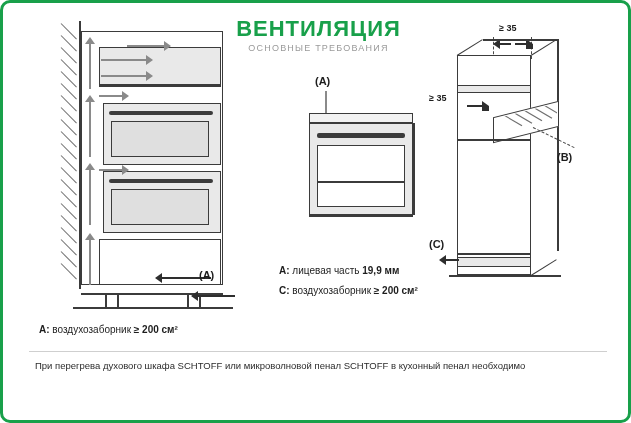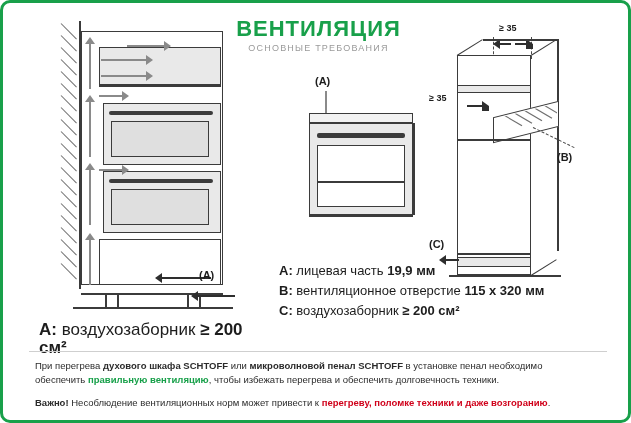"A: лицевая часть 19,9 мм" .spec { font-size: 13px -> 10px }
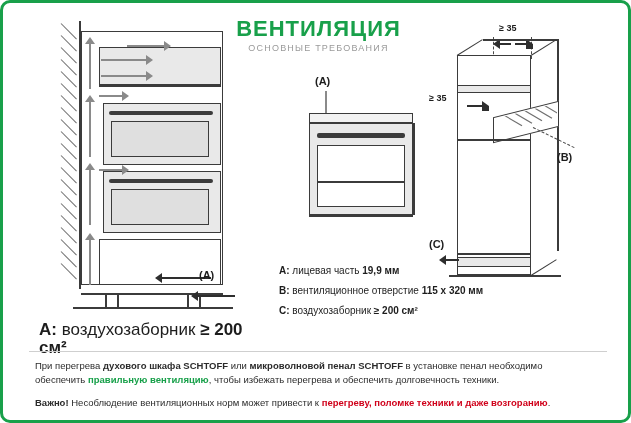"B: вентиляционное отверстие 115 х" div.spec { html: <div> <b>B:</b> <span>вентиляционное отверстие</span> <b>115 х 320 мм</b> </div> -> none }
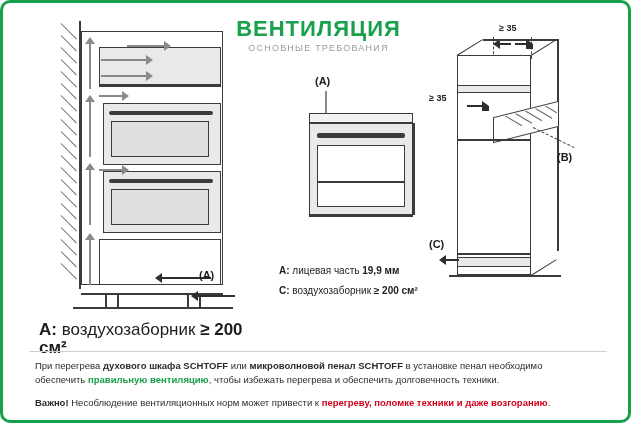"A: воздухозаборник ≥ 200 см²" .left-specs .spec { font-size: 17px -> 10px }
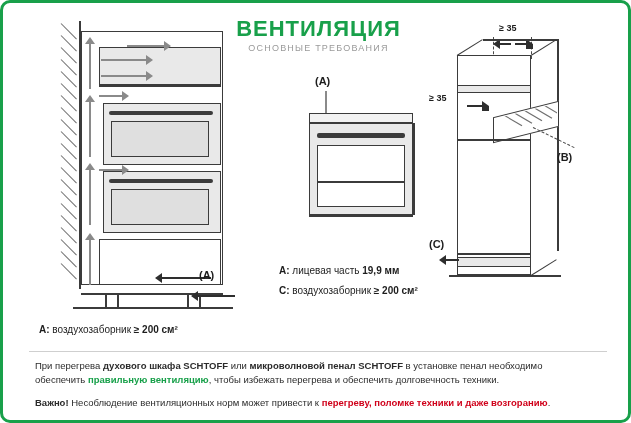"духового шкафа SCHTOFF" .bold { font-weight: bold -> normal }
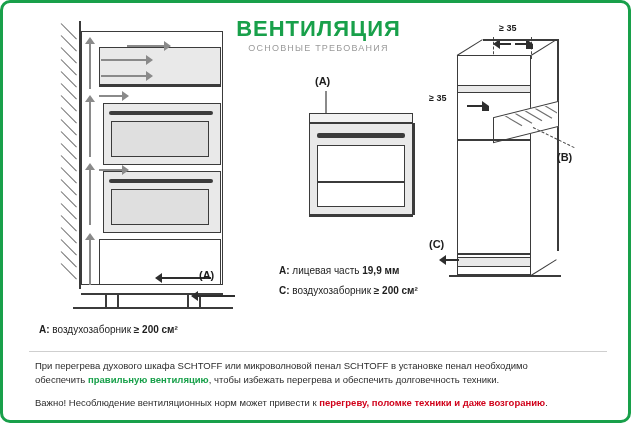"в установке пенал необходимо" span { text: установке -> кухонный }
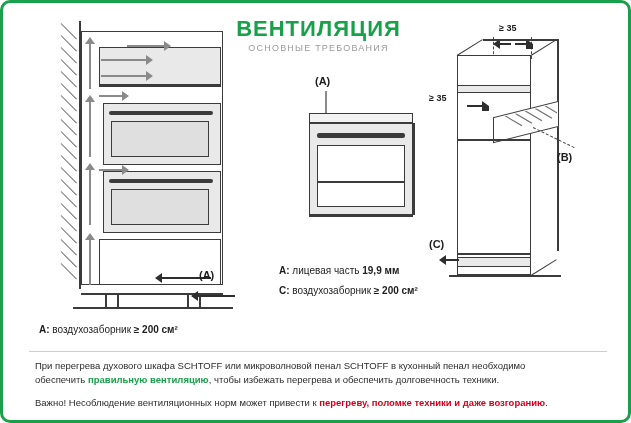"обеспечить правильную вентиляцию, чтобы" p { html: <p> <span>обеспечить </span><span>правильную вентиляцию</span><span>, чтобы избежать перегрева и обеспечить долговечность техники.</span> </p> -> none }
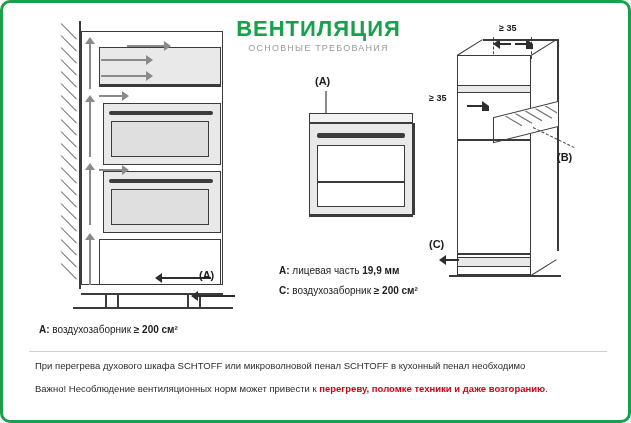"Важно! Несоблюдение вентиляционных норм" p.warn { html: <p> <span>Важно!</span><span> Несоблюдение вентиляционных норм может привести к </span><span>перегреву, поломке техники и даже возгоранию</span><span>.</span> </p> -> none }
